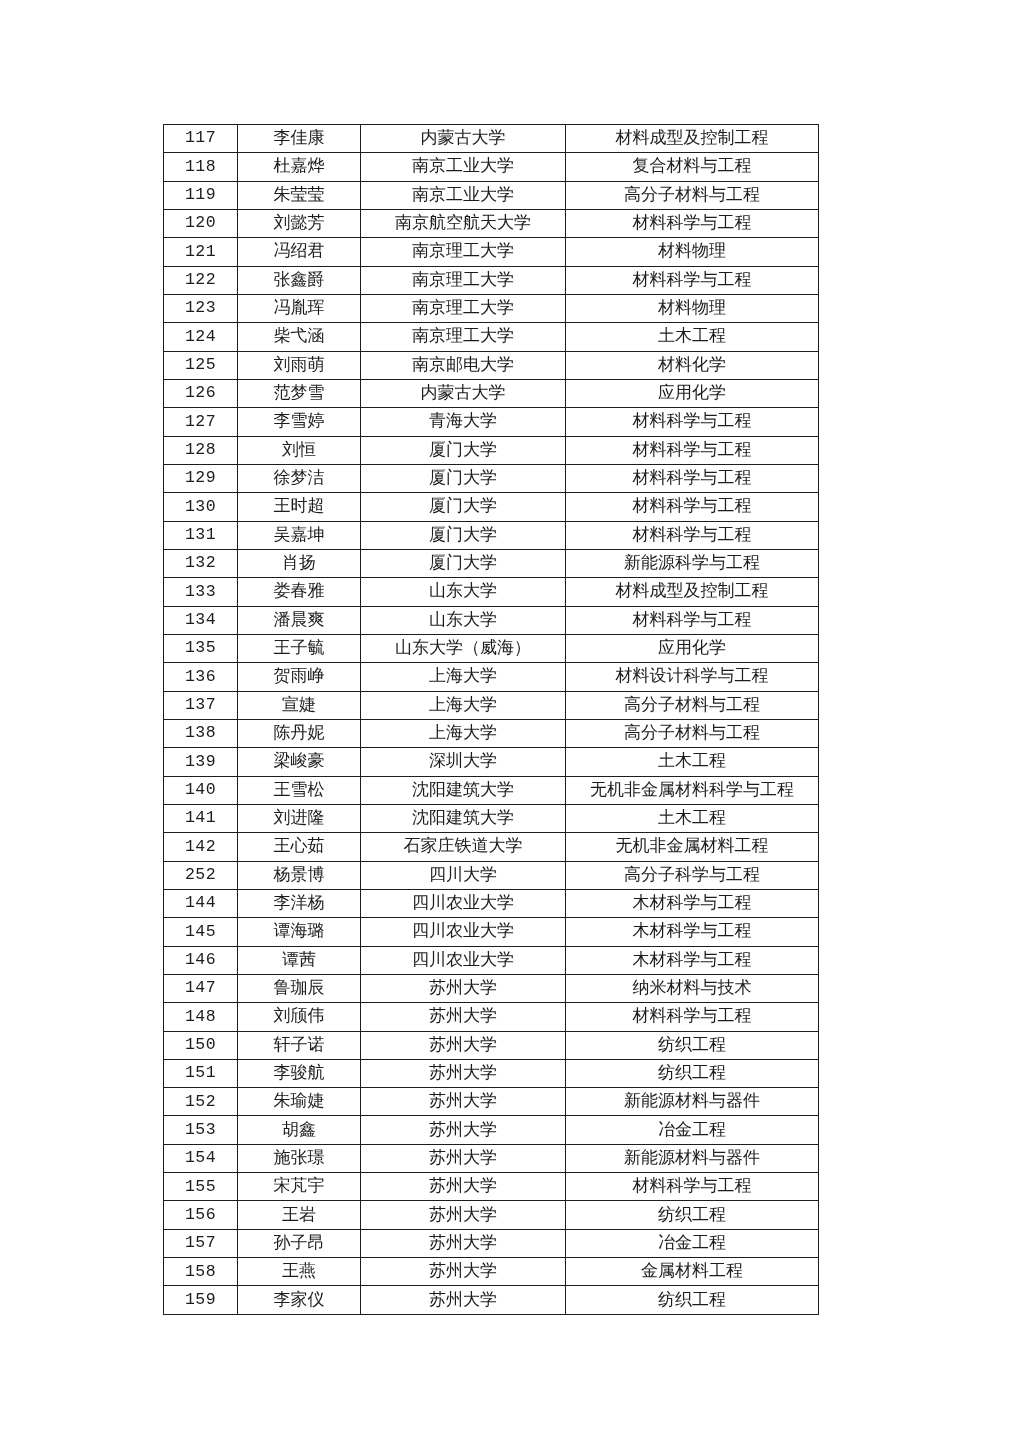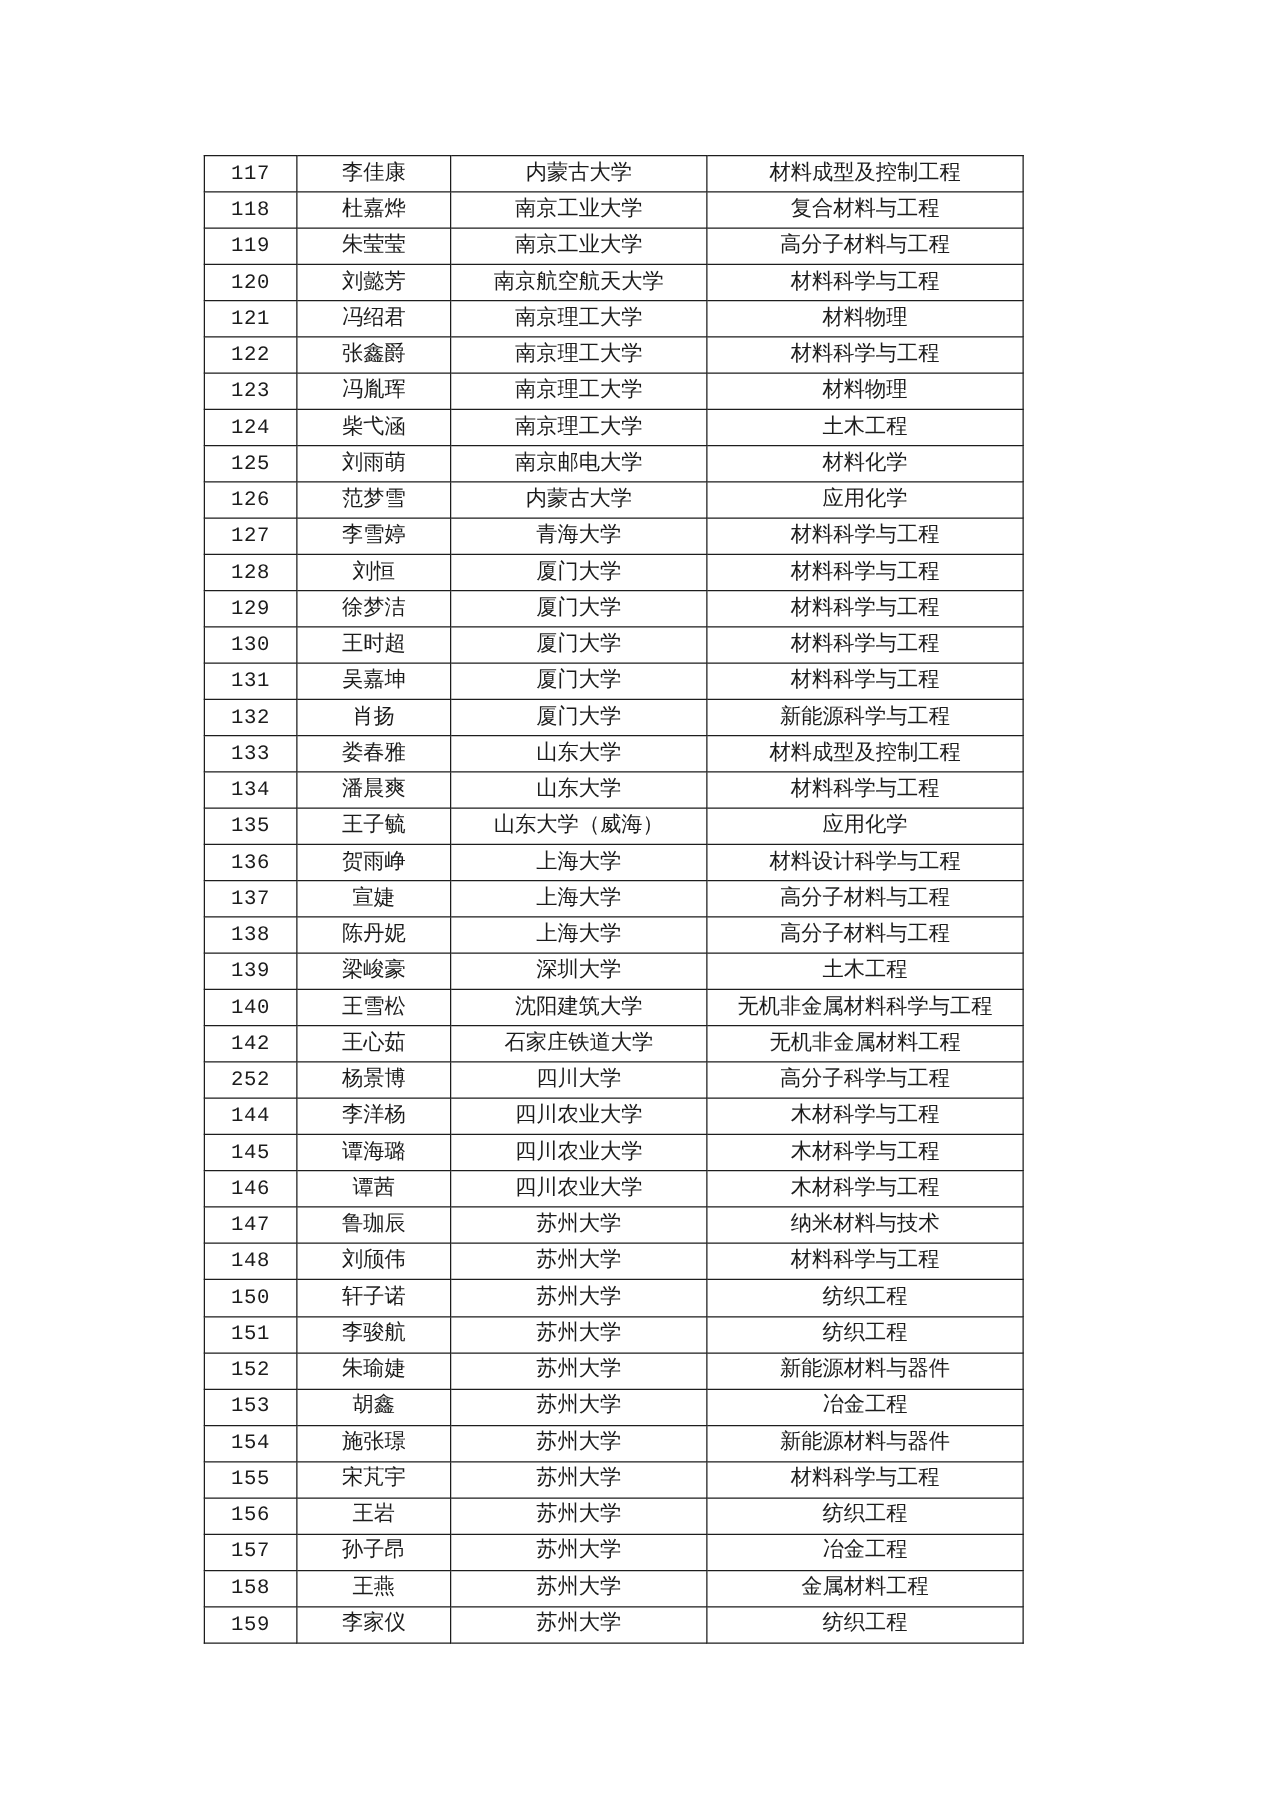"141" tr { html: none -> <tr> <td>141</td> <td>刘进隆</td> <td>沈阳建筑大学</td> <td>土木工程</td> </tr> }
